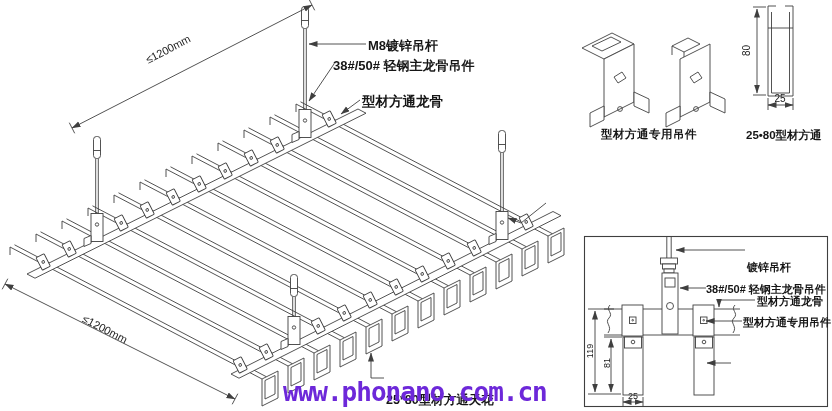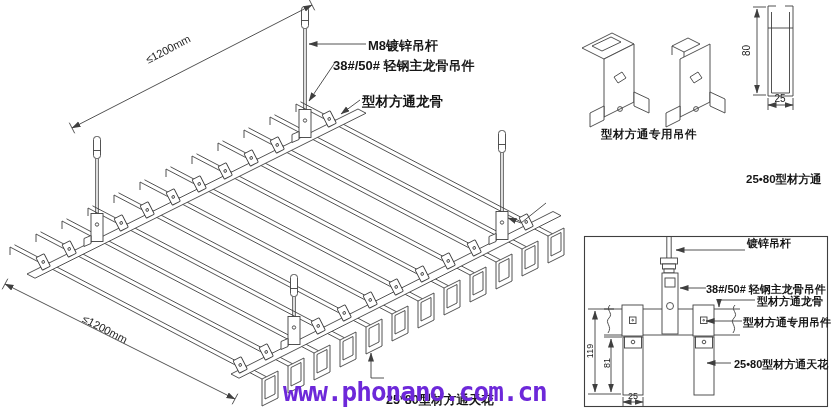"25•80型材方通" div.lbl { margin-top: 44px -> none }
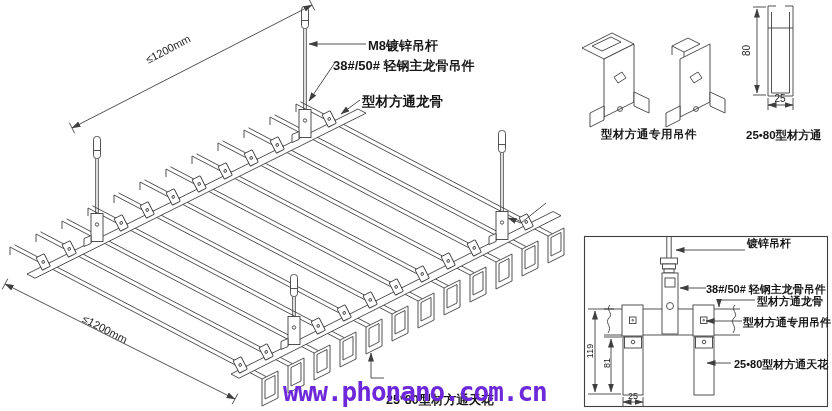"镀锌吊杆" div.lbl { top: 236px -> 260px }
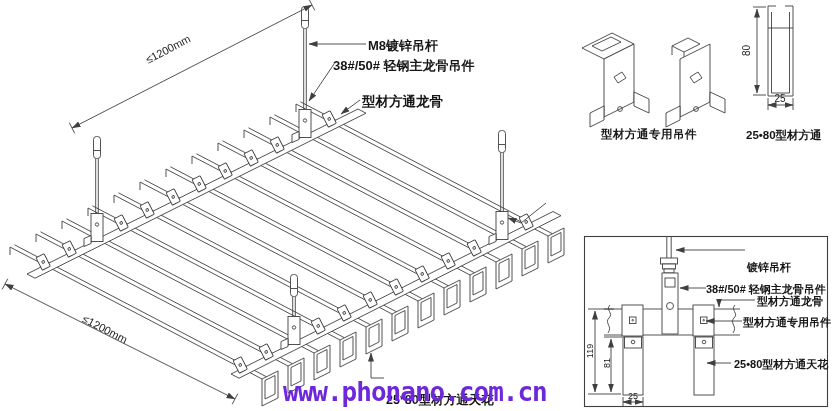"25•80型材方通天花" div.lbl { html: <div>25•80型材方通天花</div> -> none }
